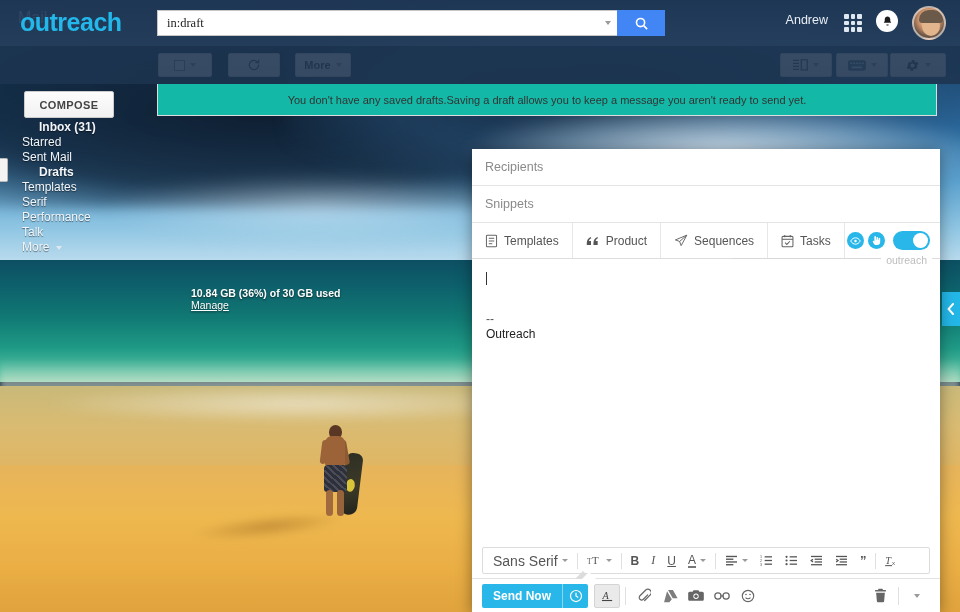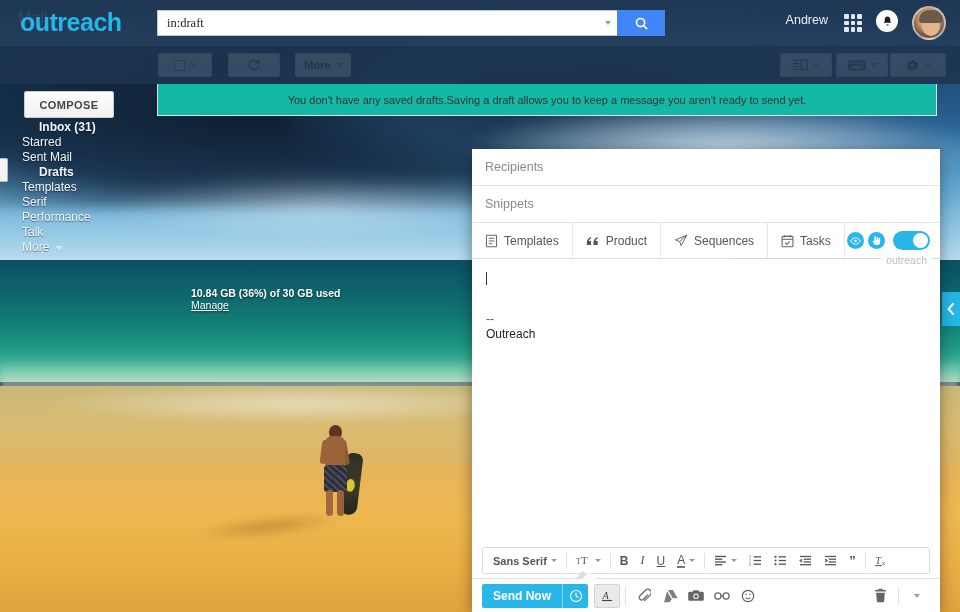"Sans Serif" div.fi { font-size: 11px -> 14px; font-weight: bold -> normal }
